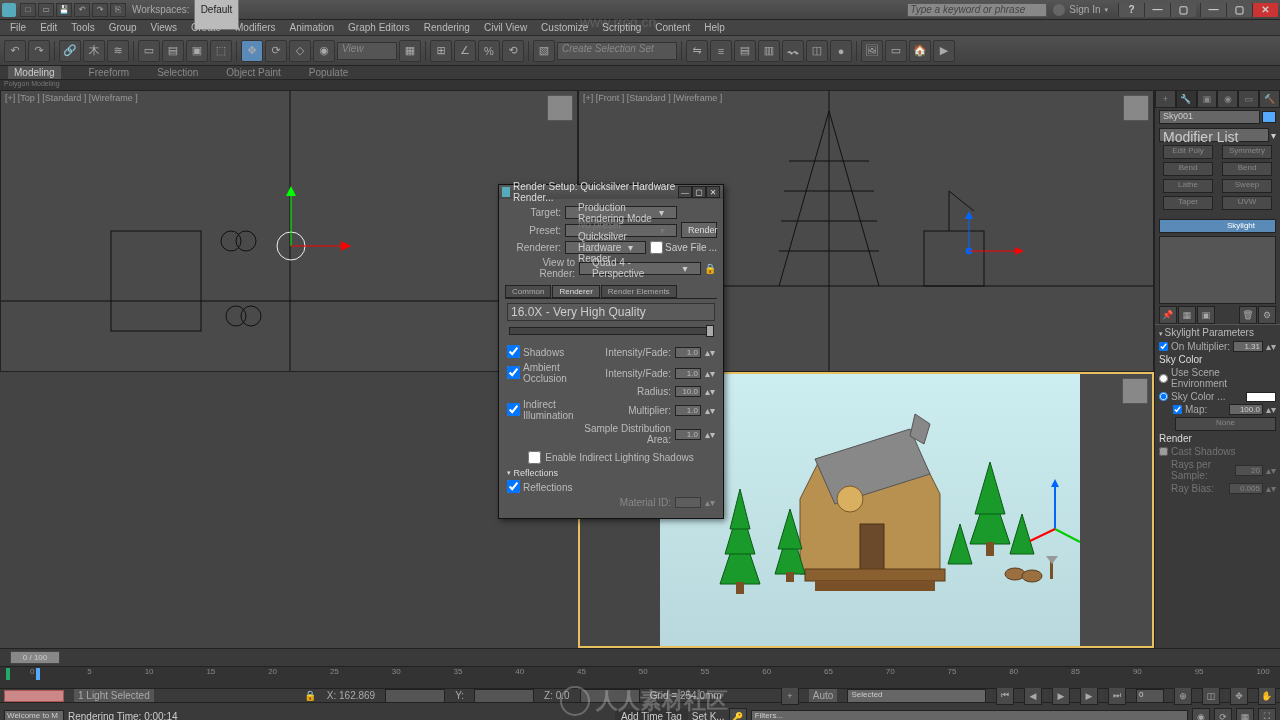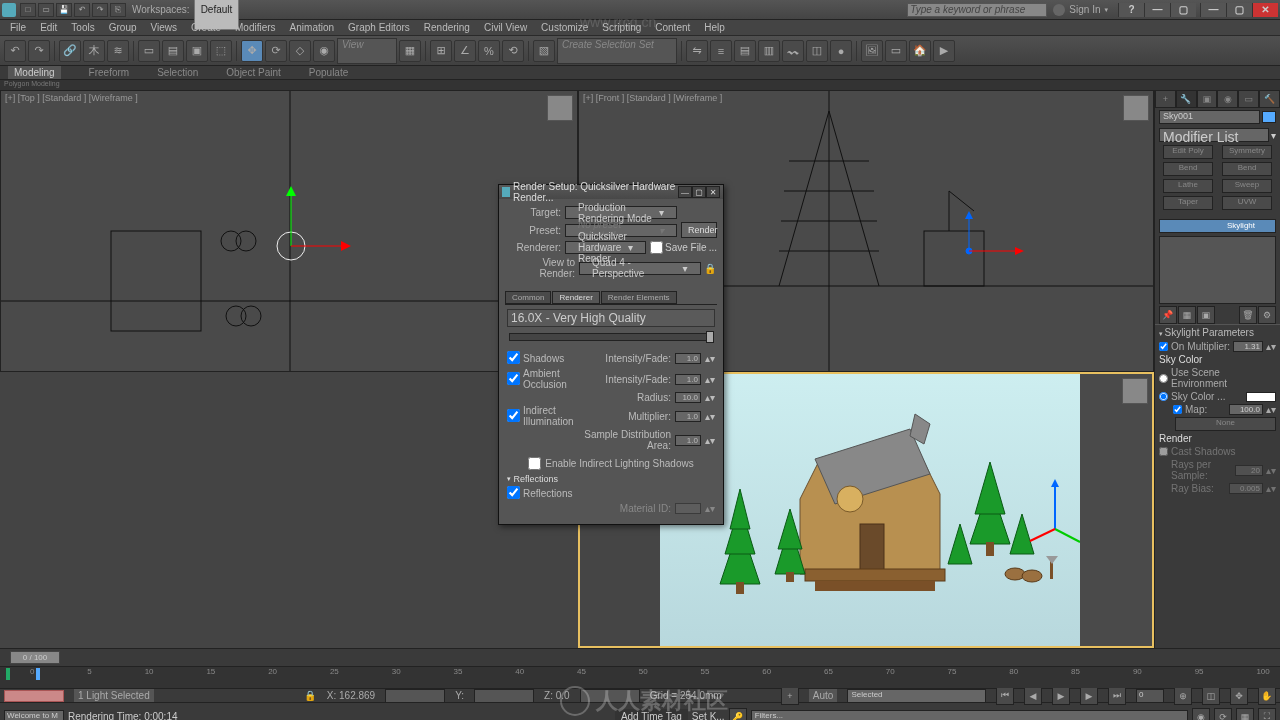"View" .tb-input { height: 26px -> 18px }
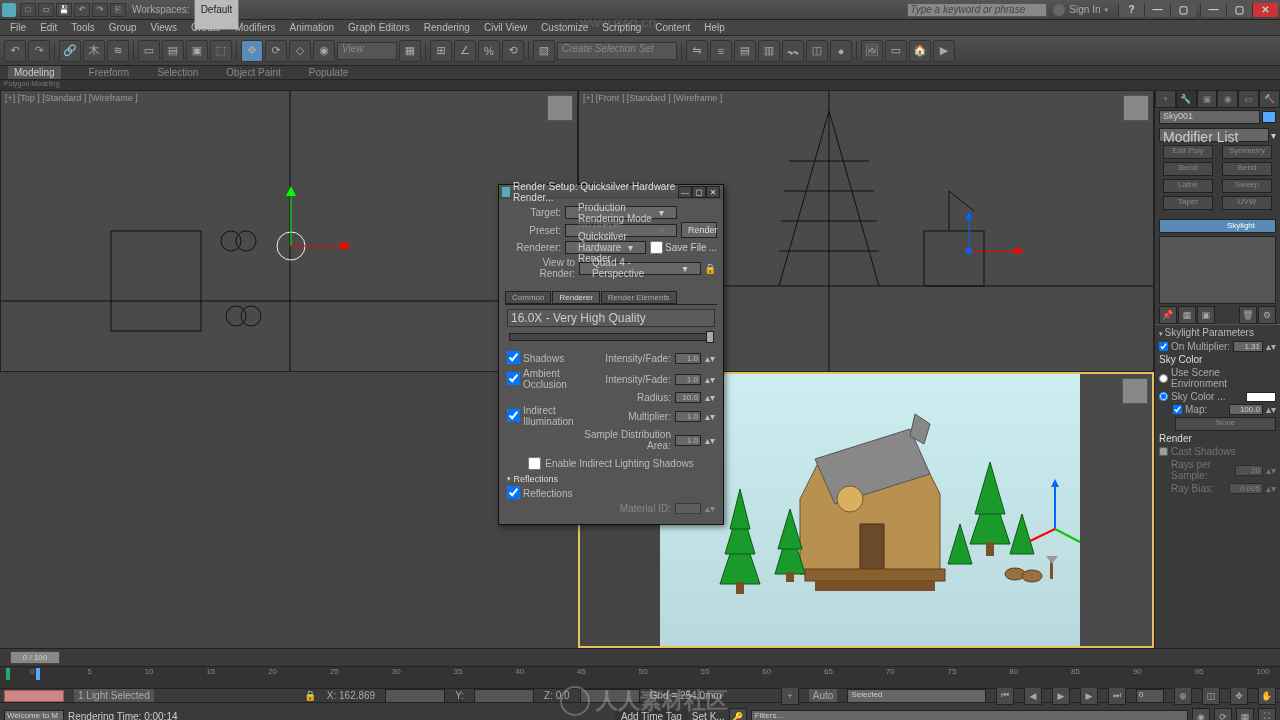"Common" .dlg-tabs { margin-top: 12px -> 6px }
